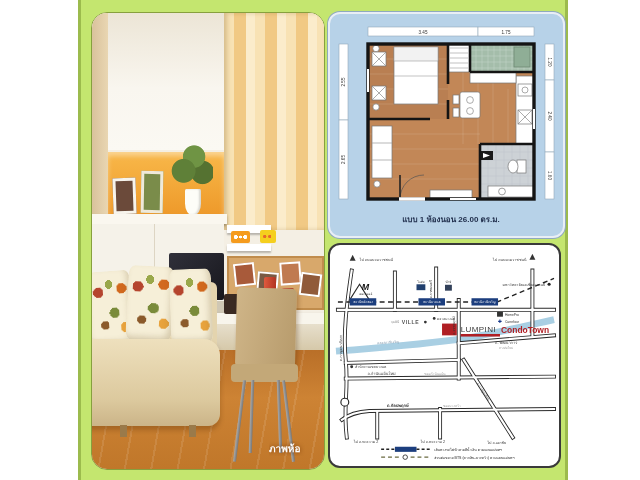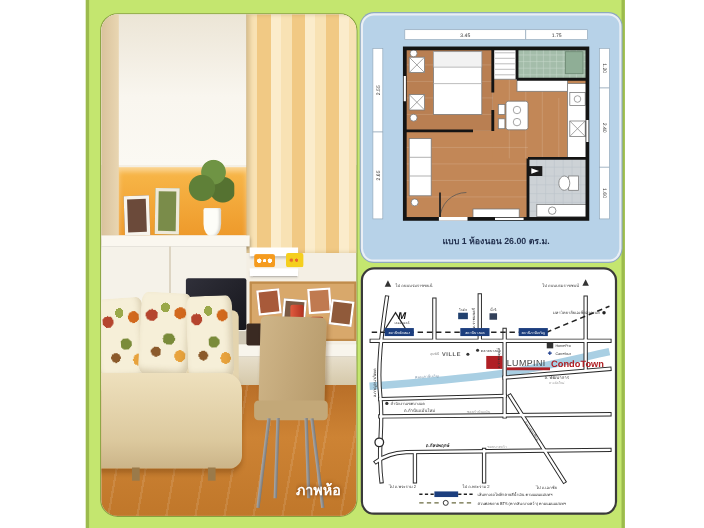"ภาพห้อ" .photo-caption { font-size: 13px -> 10px }
